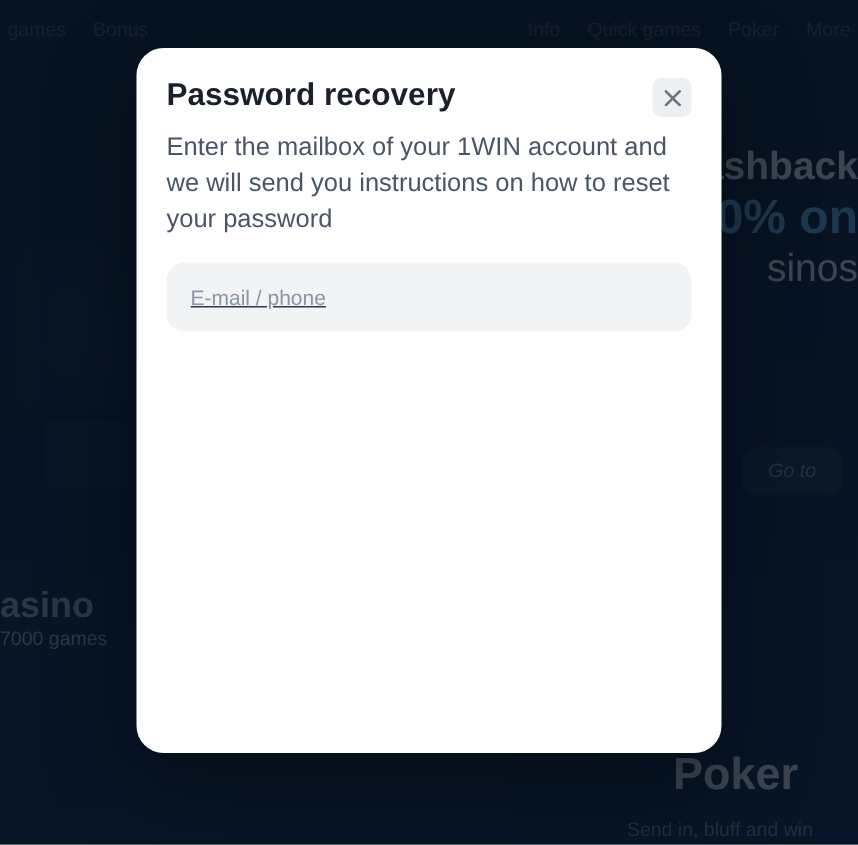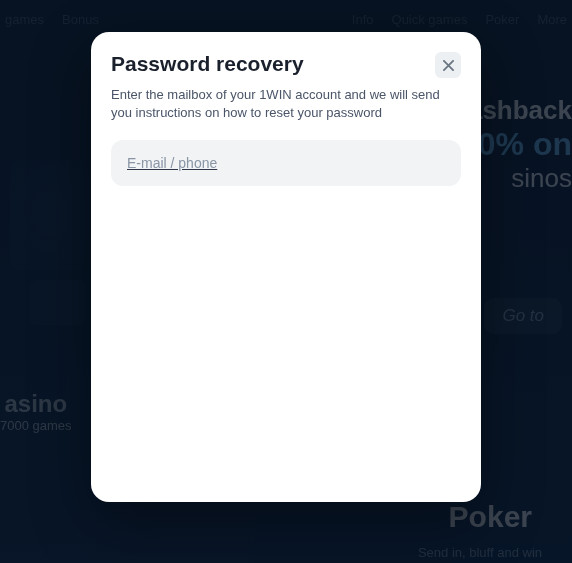"Enter the mailbox of your" .modal-description { font-size: 13px -> 17px }
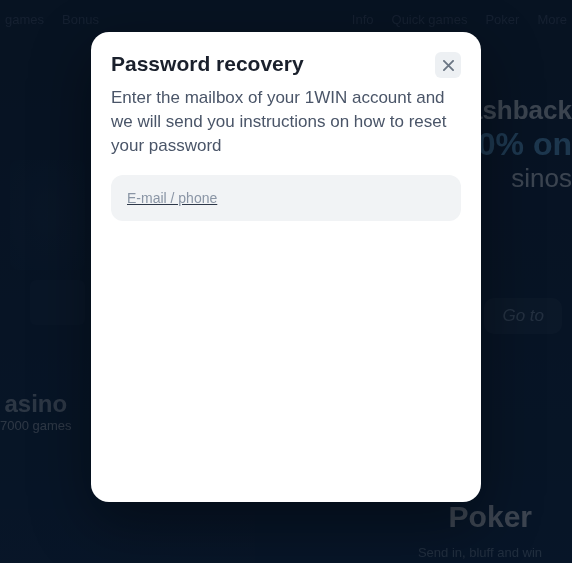"Go to" .bg-button { font-size: 17px -> 13px }
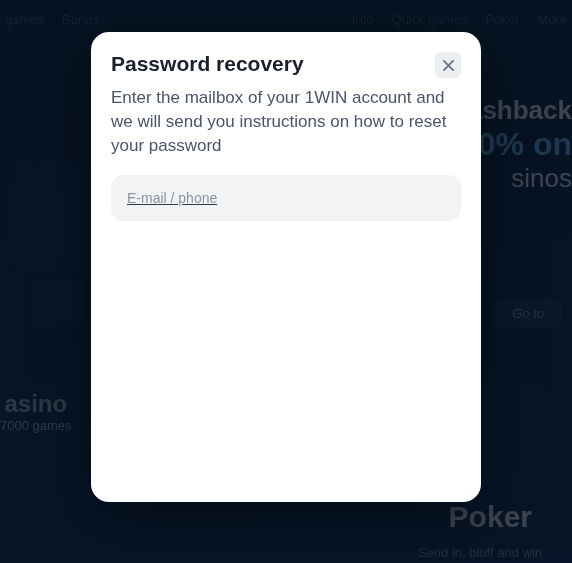"asino" .bg-casino-title { text-align: center -> none }
